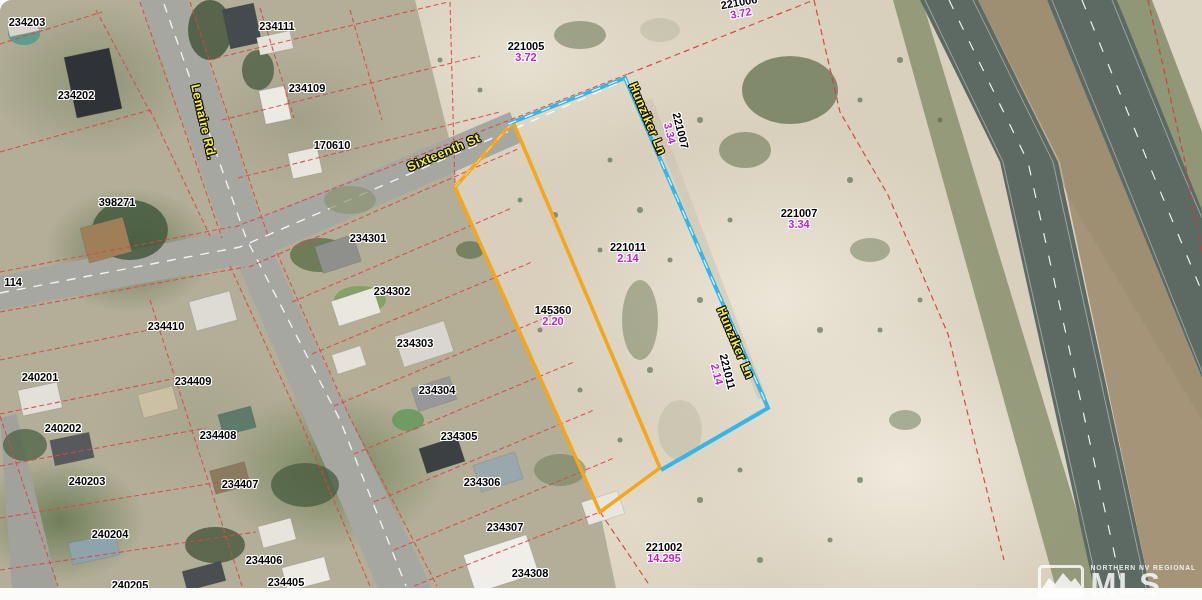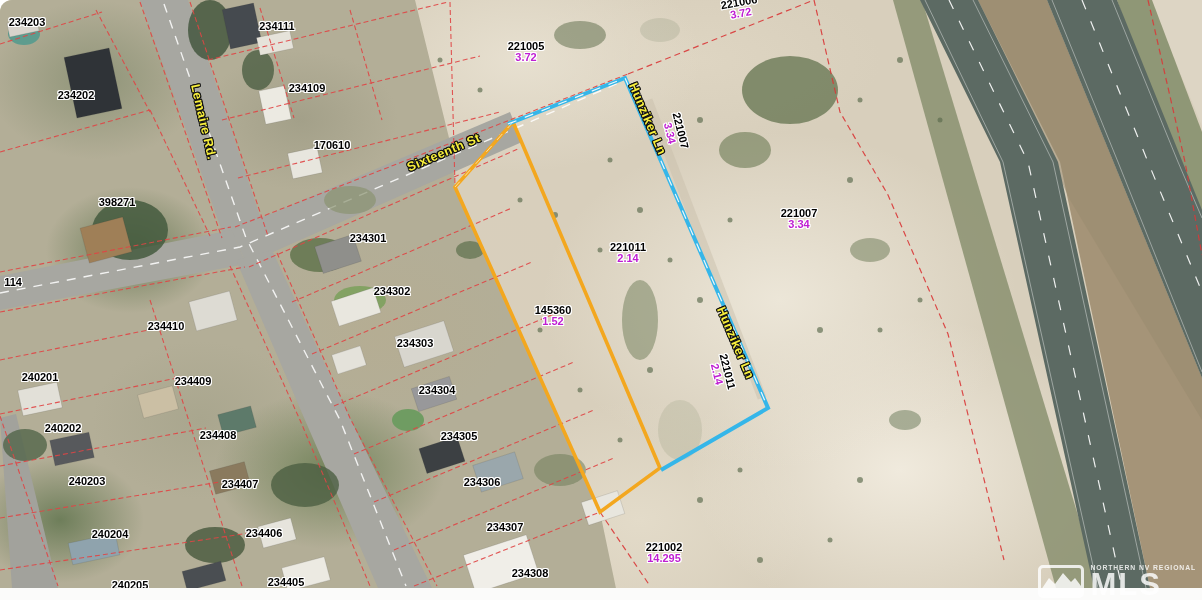"1.52" div.acres { text: 1.52 -> 2.20 }
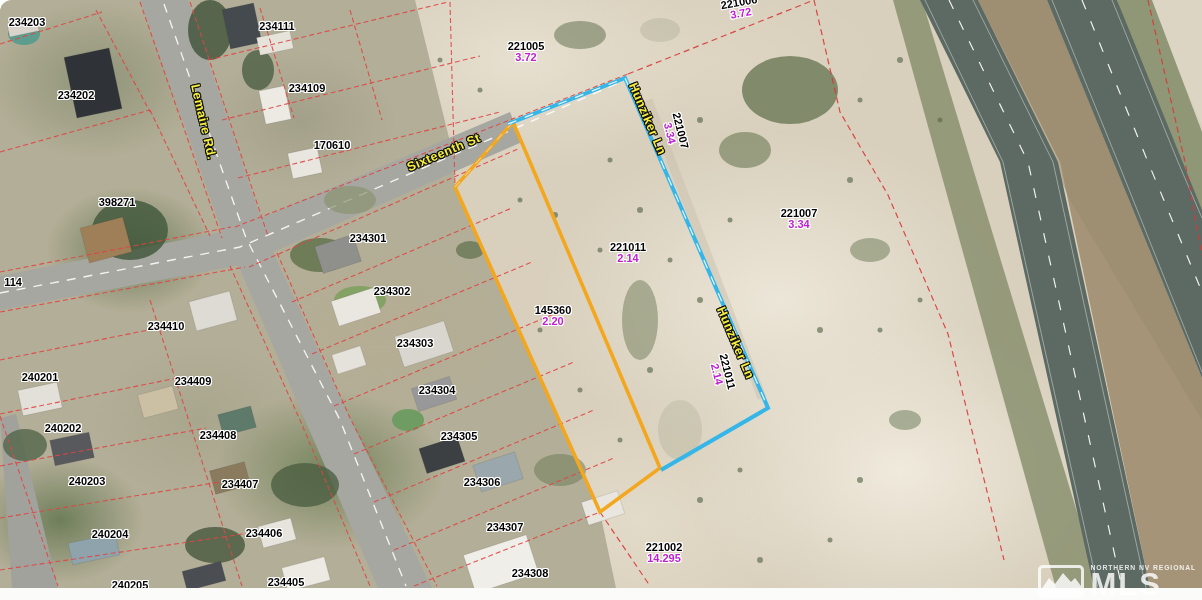"234406" div.lbl { top: 533px -> 560px }
